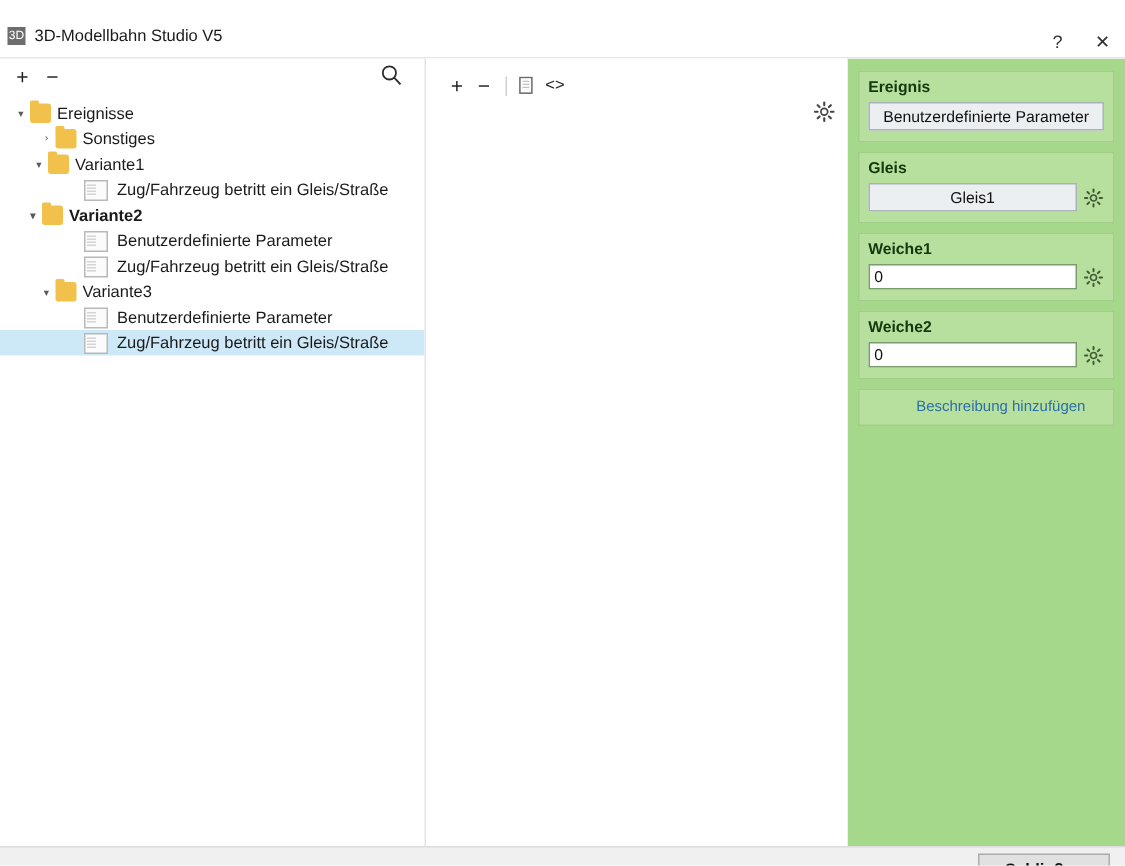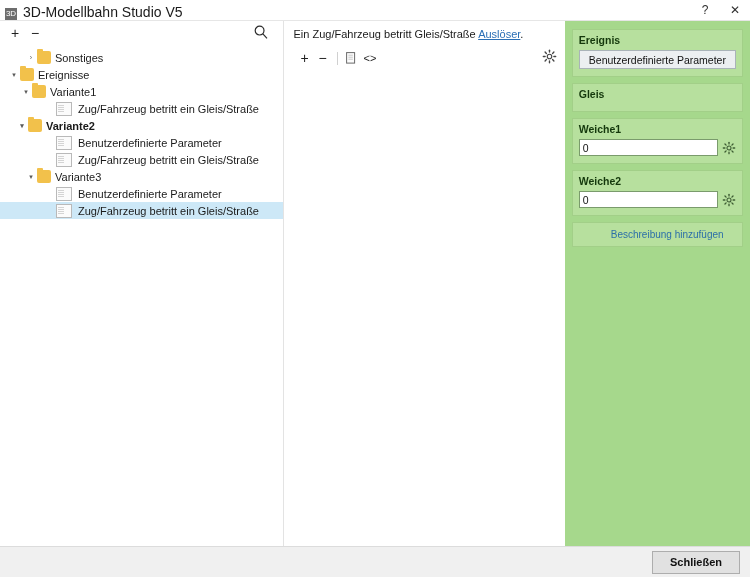"3D" .titlebar { align-items: flex-end -> flex-start; margin-top: none -> 18px }
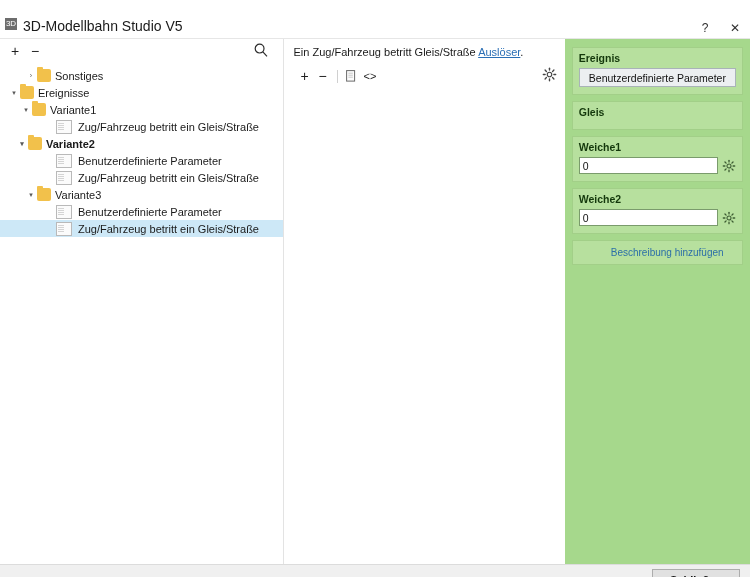"3D-Modellbahn Studio V5" .title-text { font-size: 14px -> 11px }
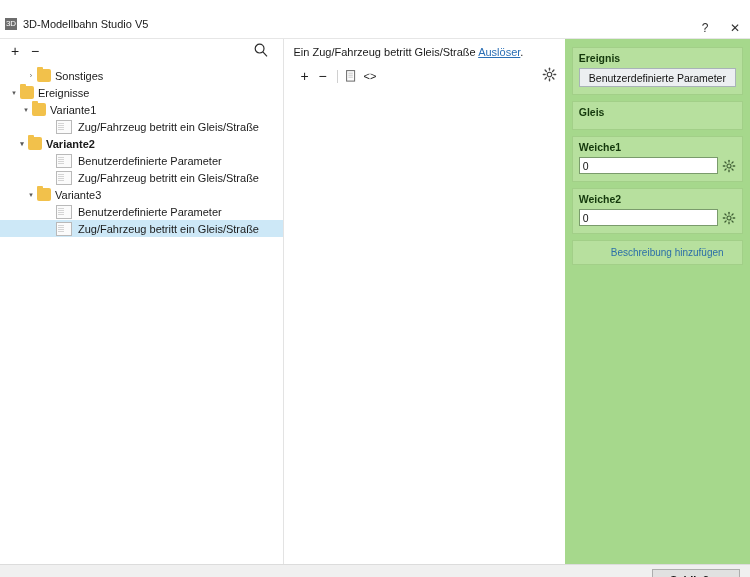"Ein Zug/Fahrzeug betritt Gleis/Straße" div.trigger-line { html: <div> <span>Ein Zug/Fahrzeug betritt Gleis/Straße</span> <span>Auslöser</span><span>.</span> </div> -> none }
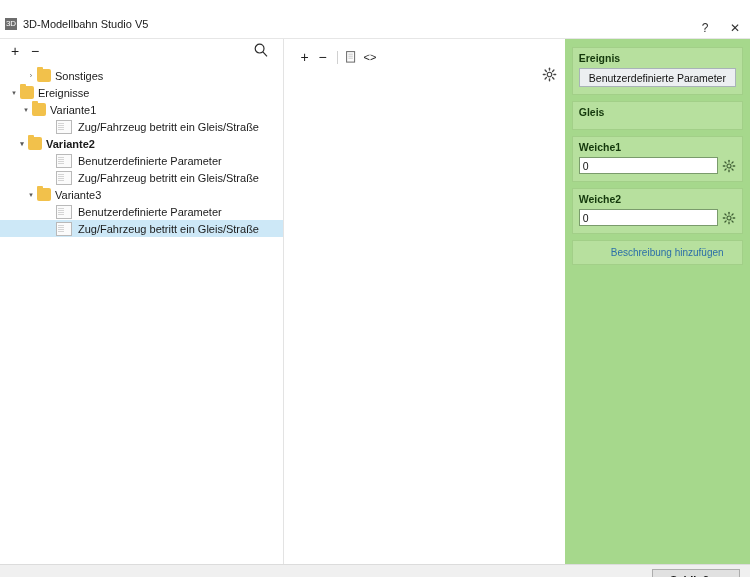"Sonstiges" div.tree-row { order: before "Ereignisse" -> after "Ereignisse" }
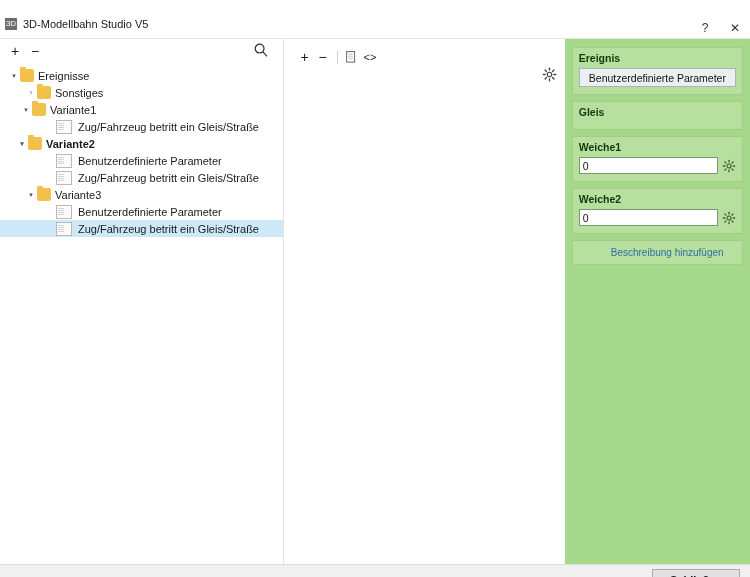"Gleis1" div.prop-row { html: none -> <div> <div>Gleis1</div> <div><svg> <circle></circle> <g> <line></line> <line></line> <line></line> <line></line> <line></line> <line></line> <line></line> <line></line> </g> </svg></div> </div> }
